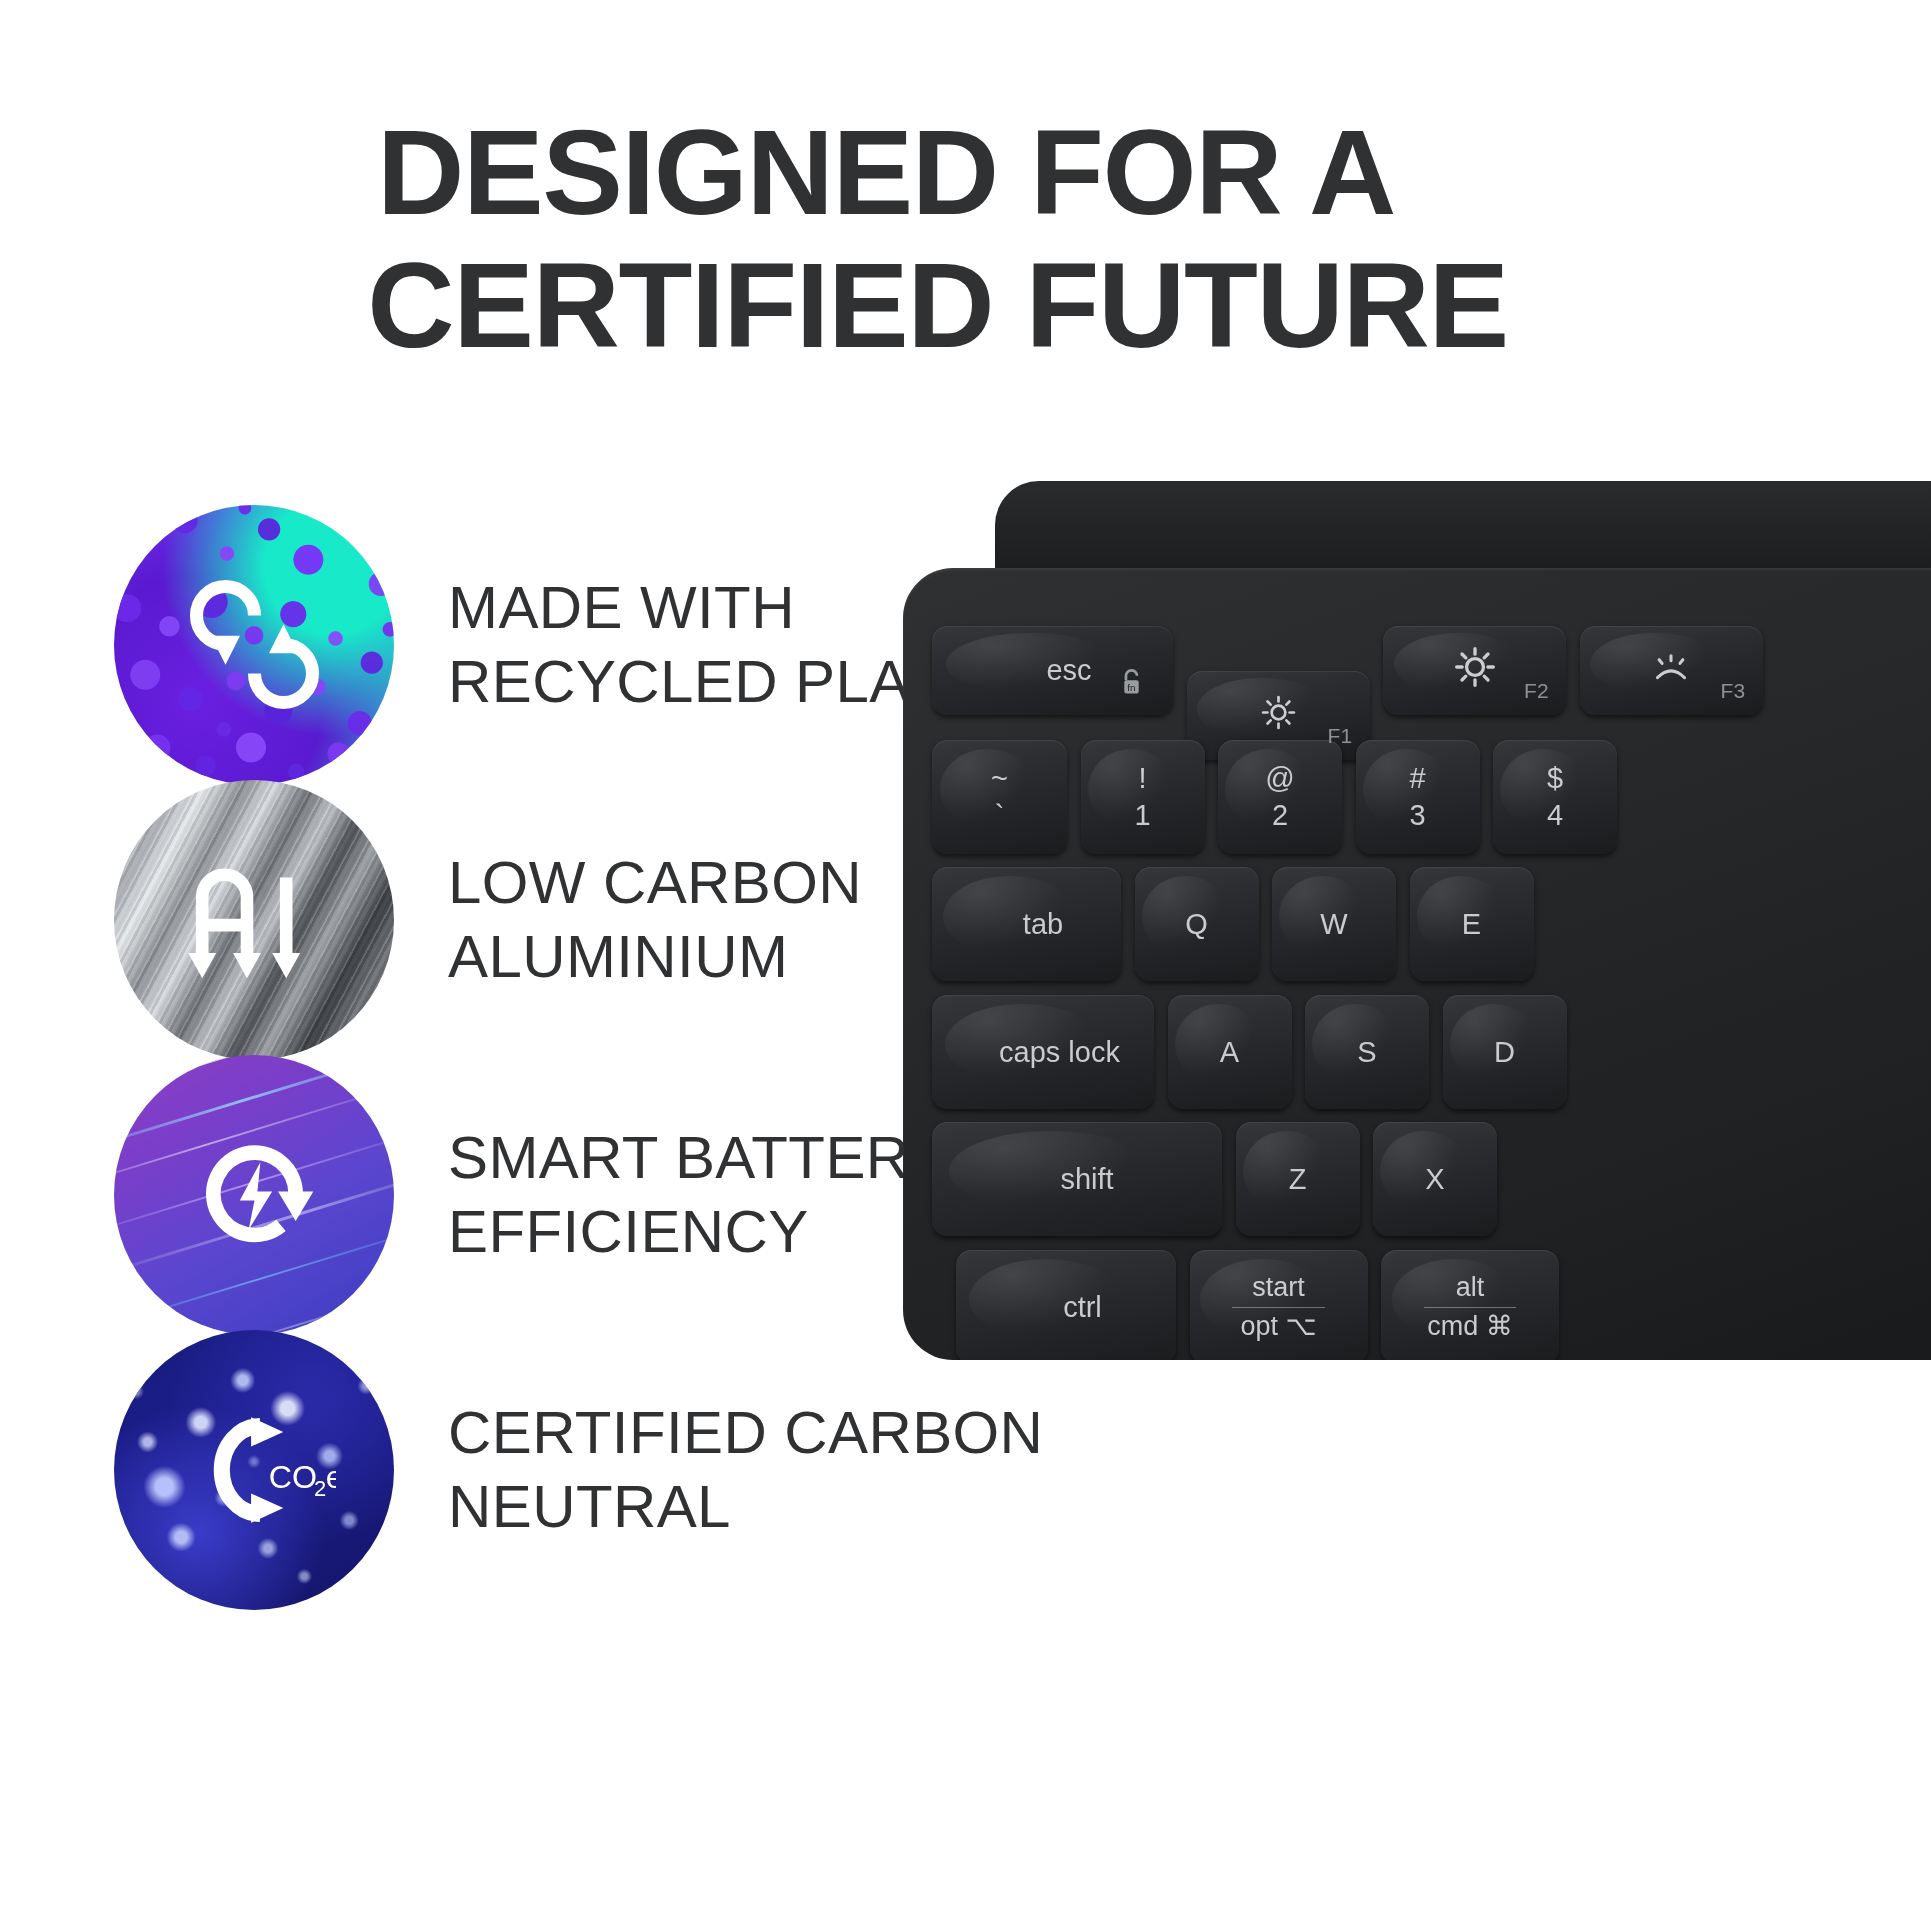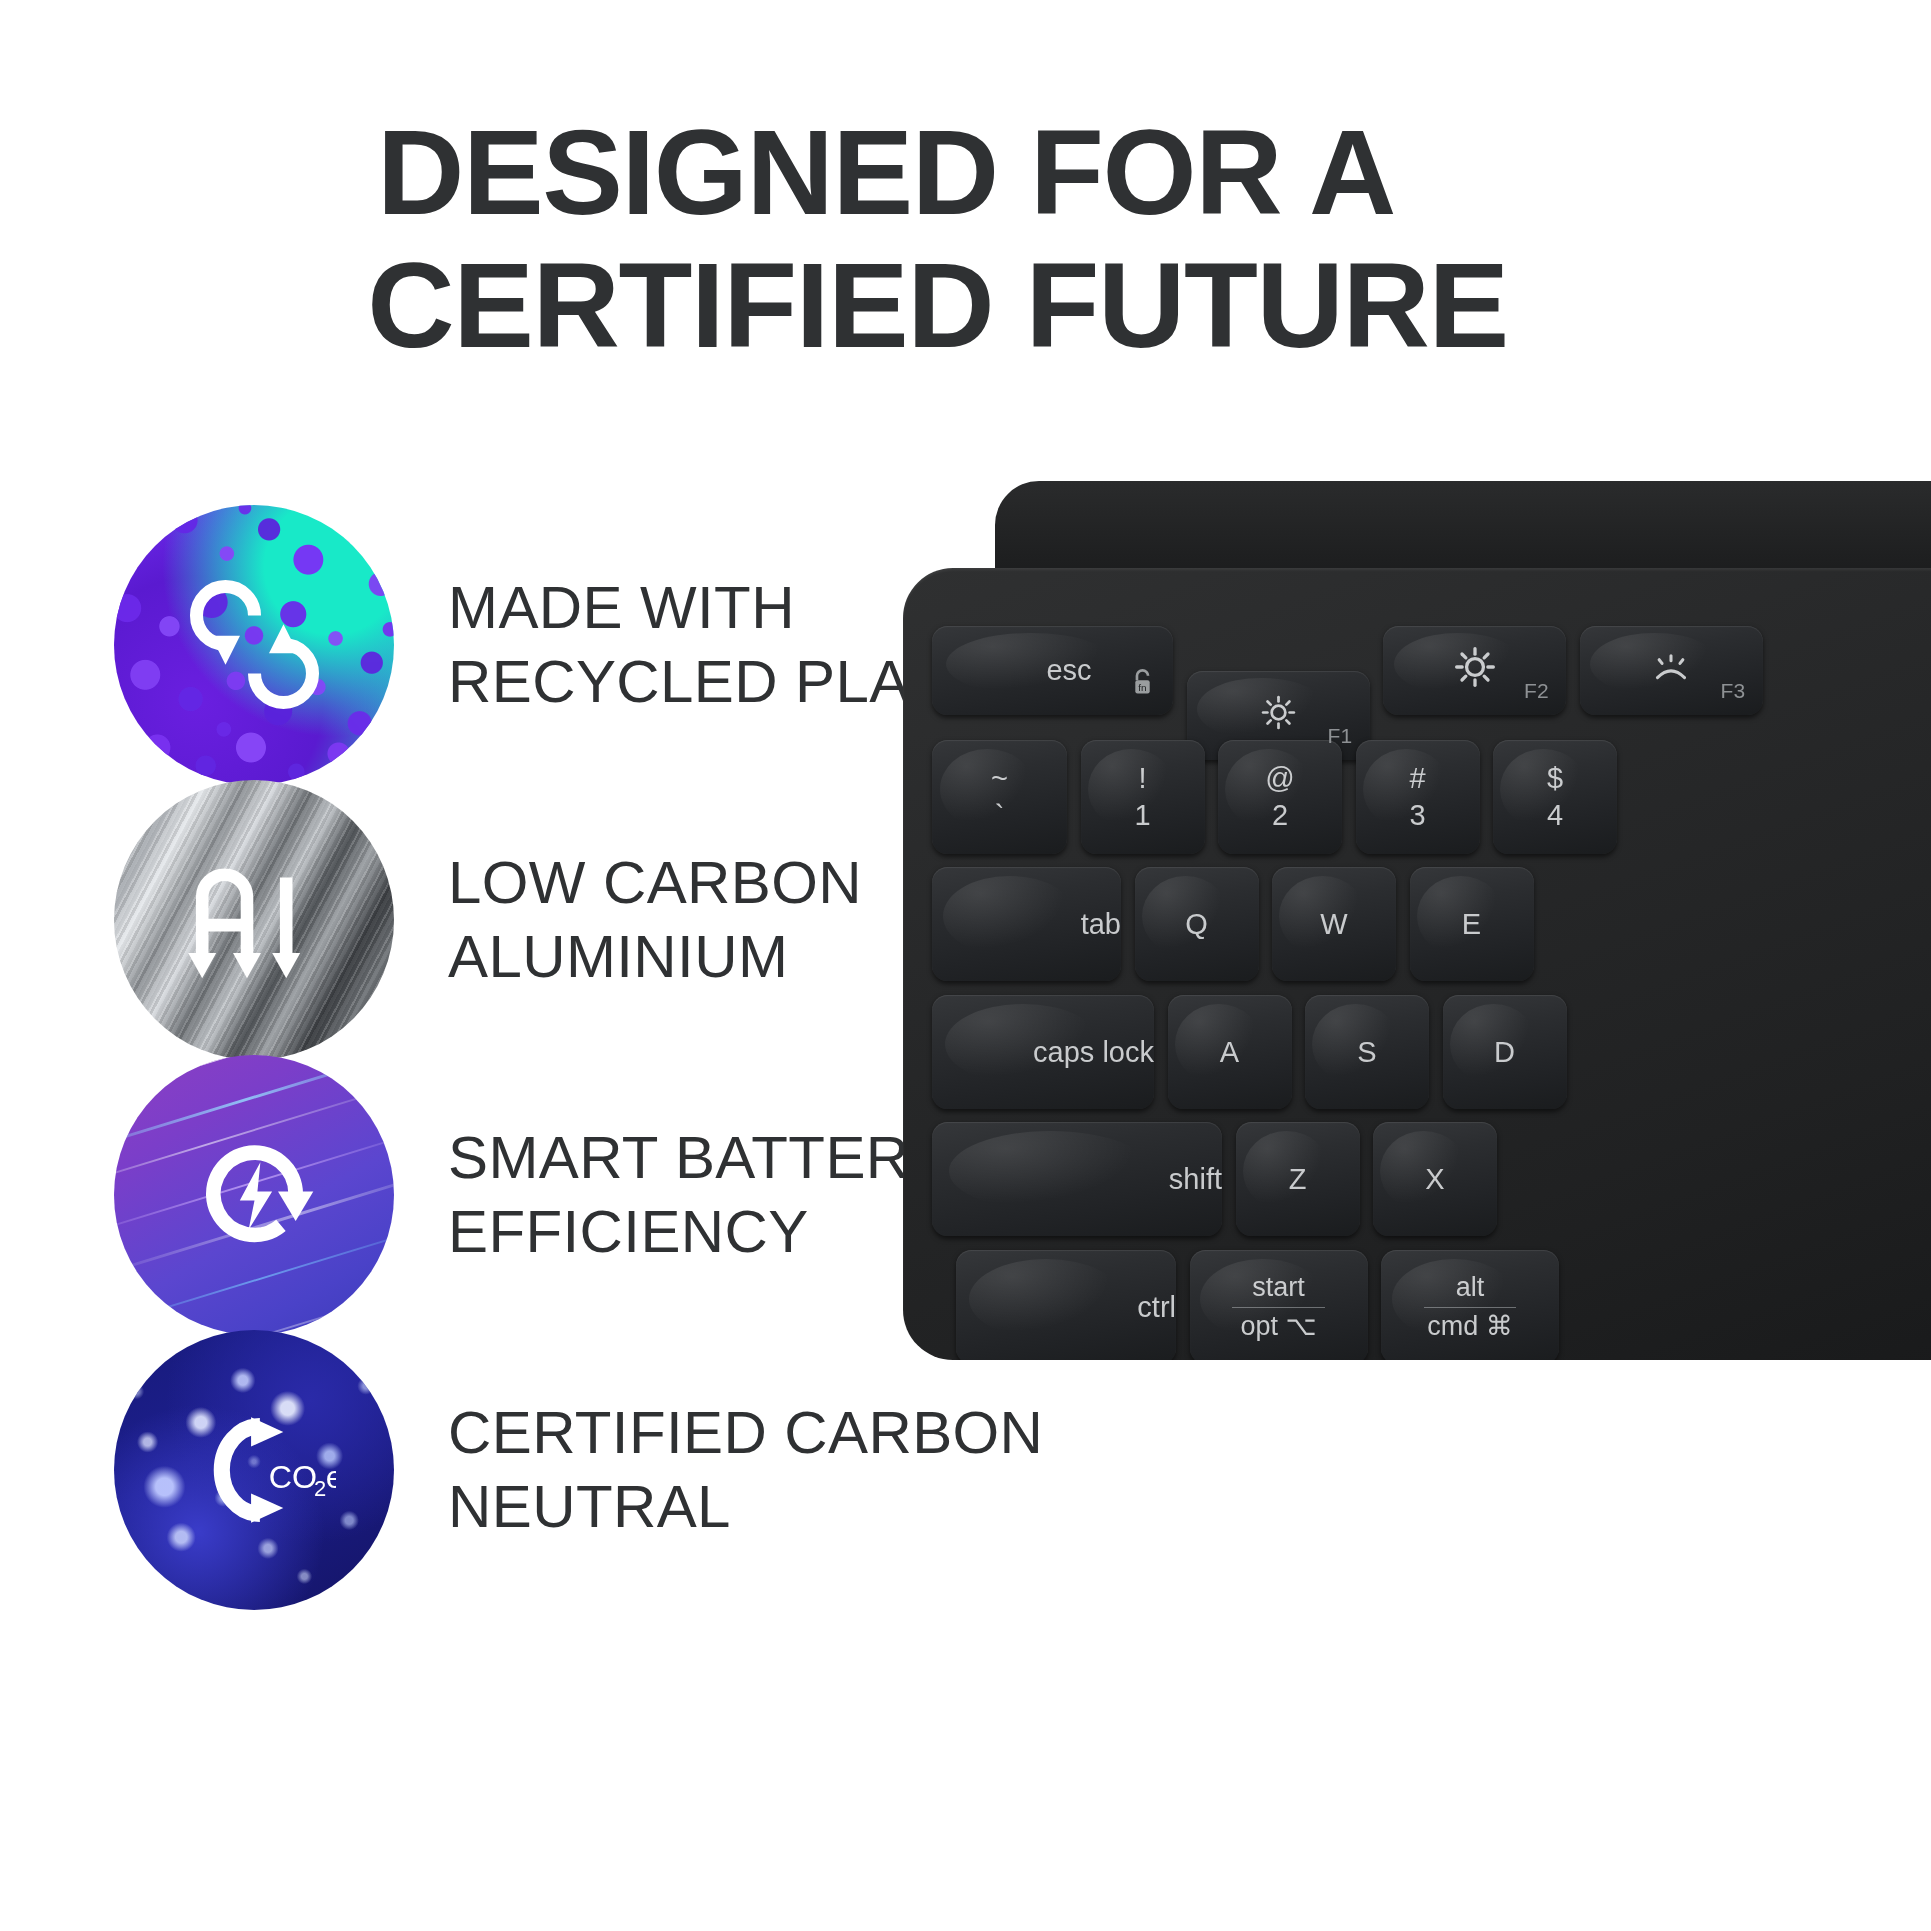"fn" .key .fnlock { right: 17px -> 28px }
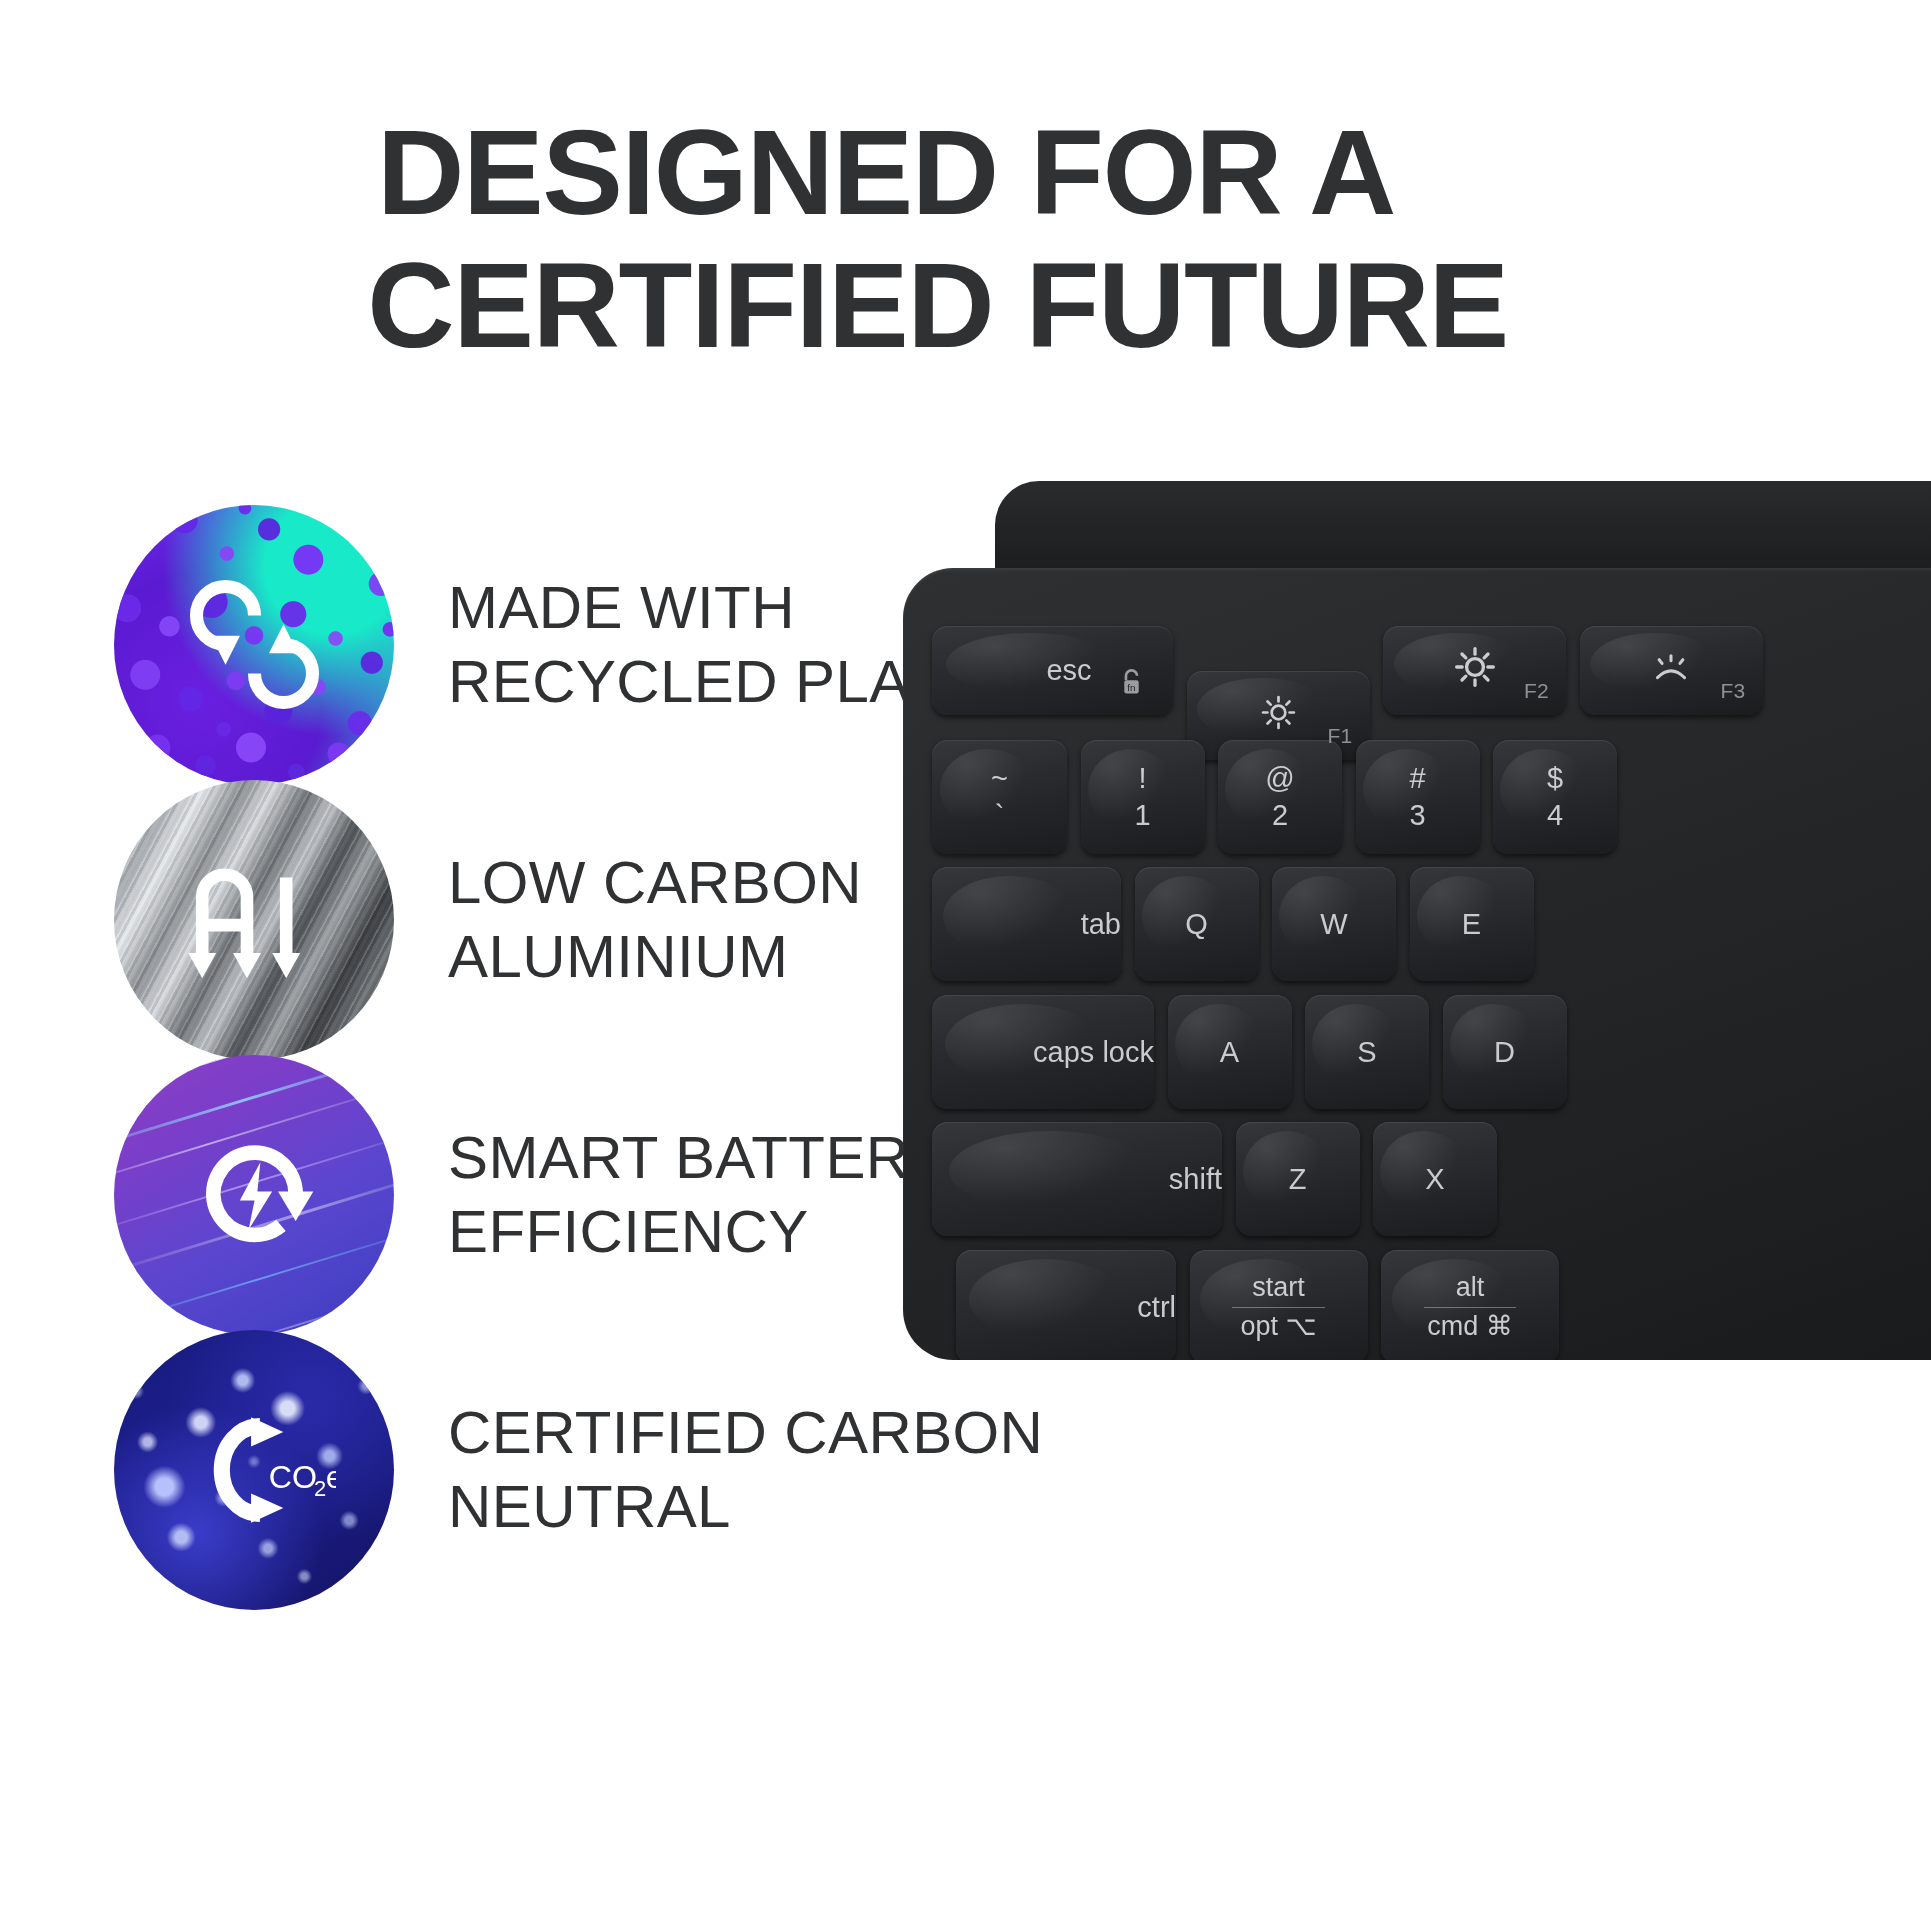"tab" .key.left-label { justify-content: flex-end -> center }
